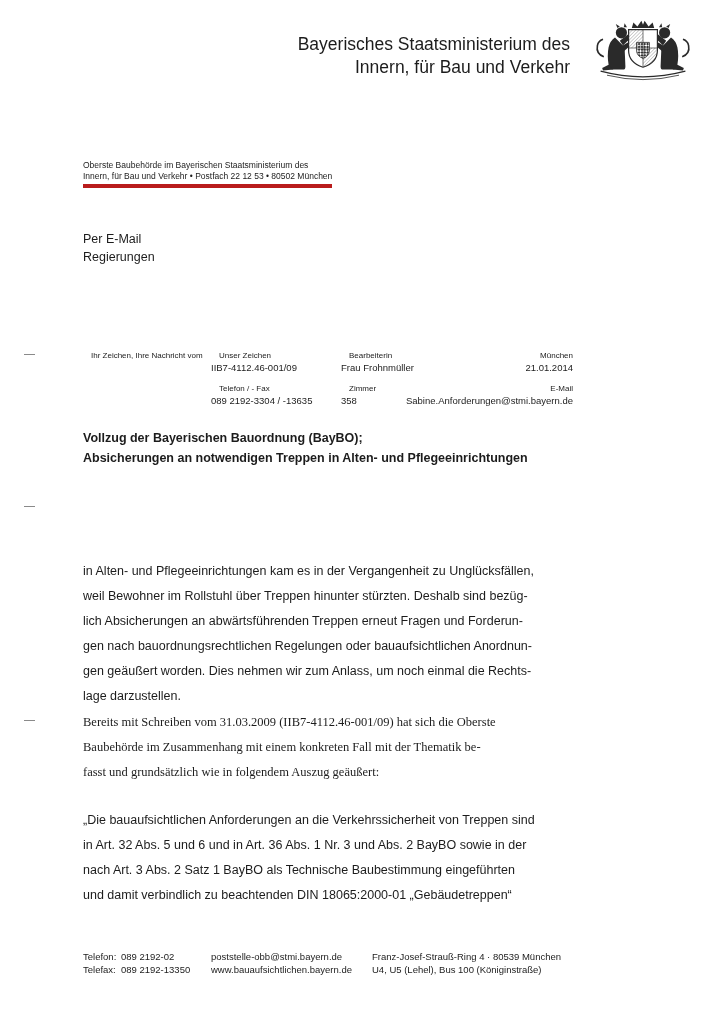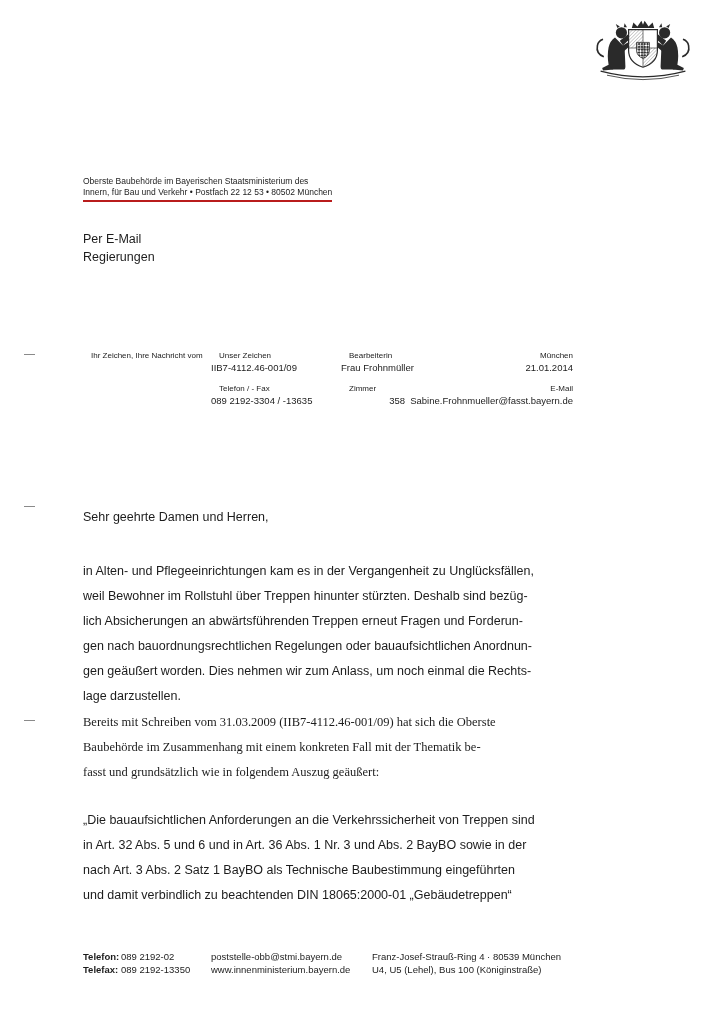"Bayerisches Staatsministerium des" div.letterhead-title { html: none -> <div>Bayerisches Staatsministerium des Innern, für Bau und Verkehr</div> }
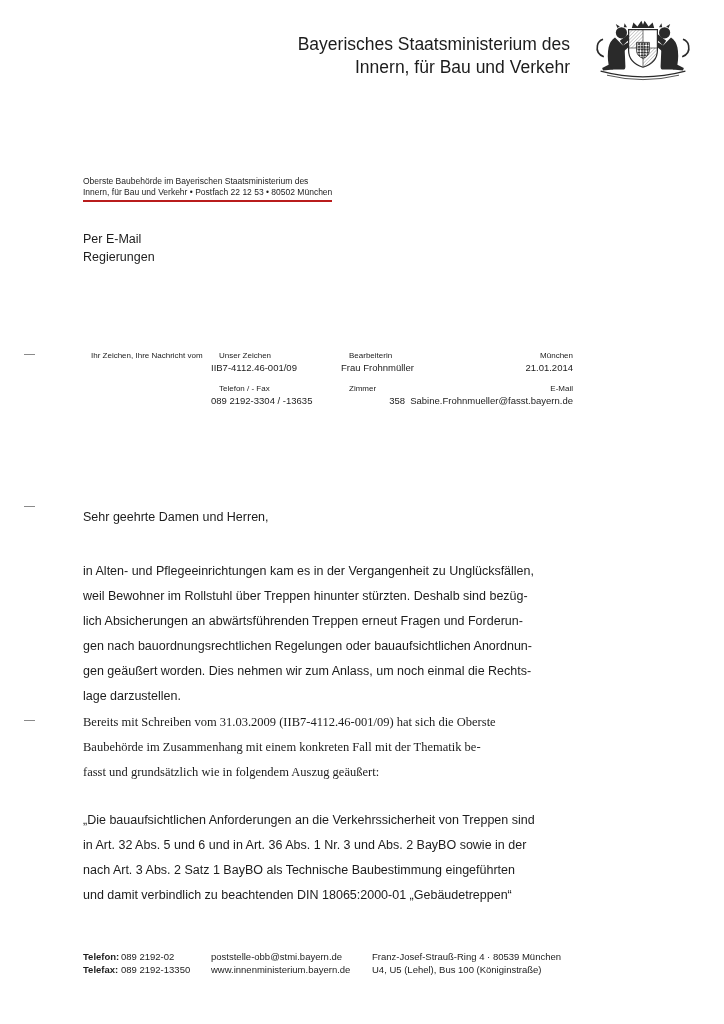"Oberste Baubehörde im Bayerischen" .sender { margin-top: 16px -> none }
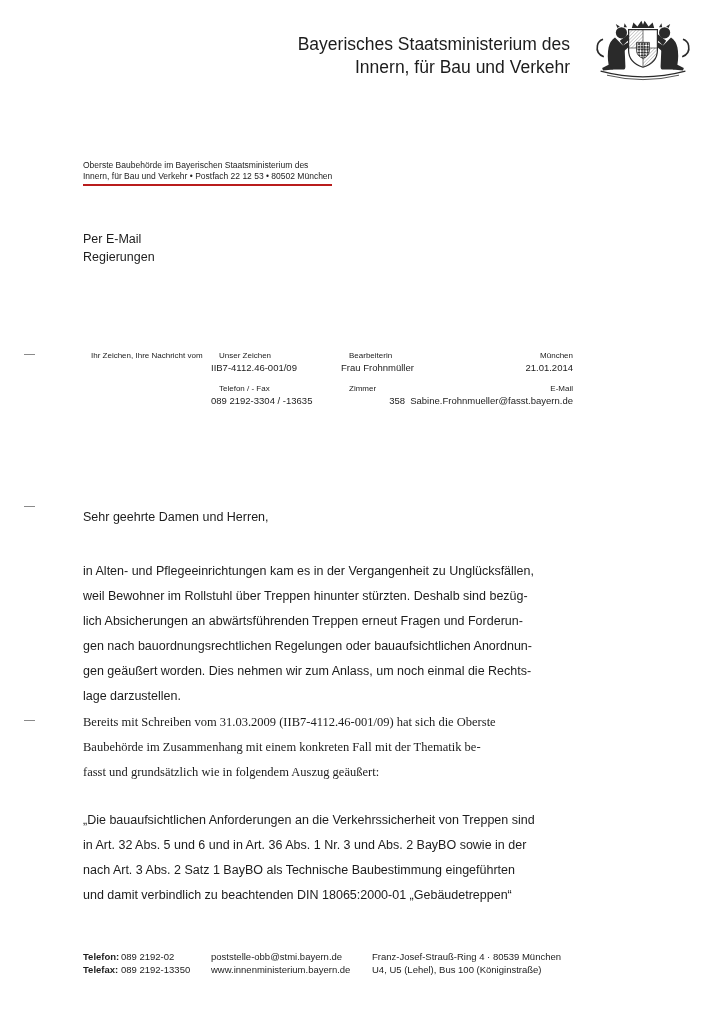"Innern, für Bau und Verkehr •" .sender .u { border-bottom: 2px solid #b91c1c -> 4px solid #b91c1c }
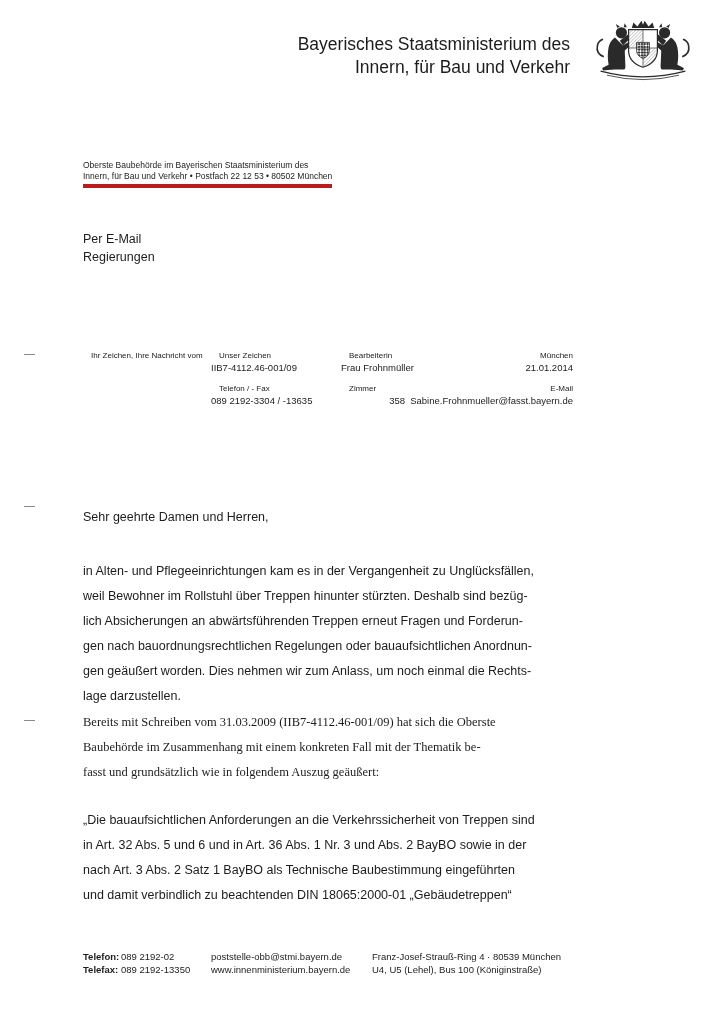"358" .c53 { text-align: right -> none }
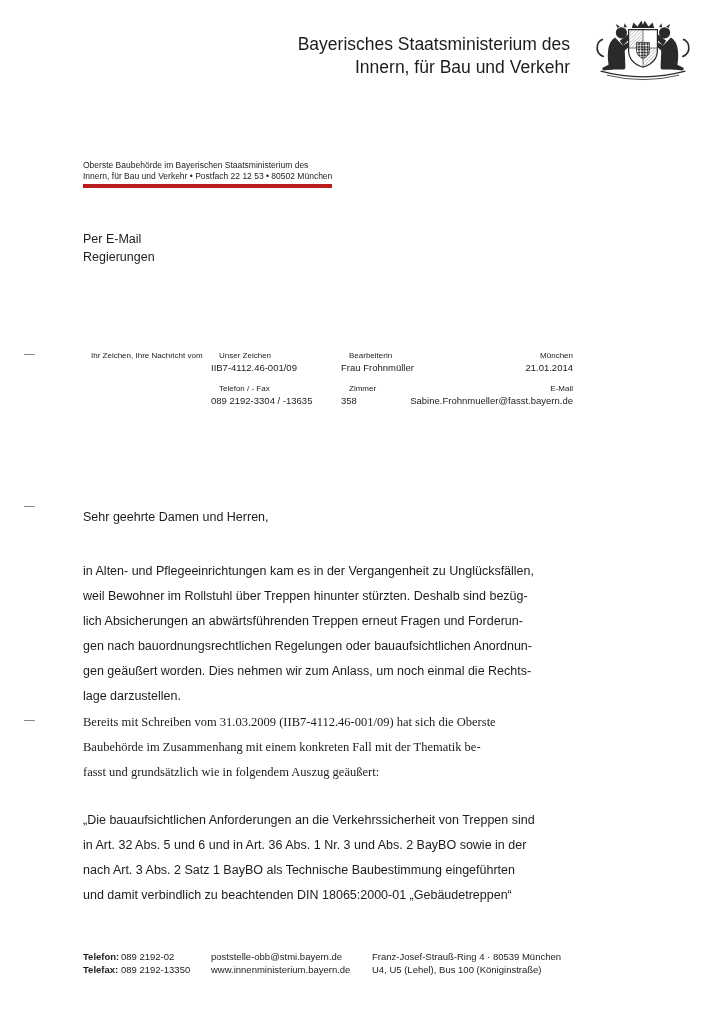"Sabine.Frohnmueller@fasst.bayern.de" div.v { text: Sabine.Frohnmueller@fasst.bayern.de -> Sabine.Anforderungen@stmi.bayern.de }
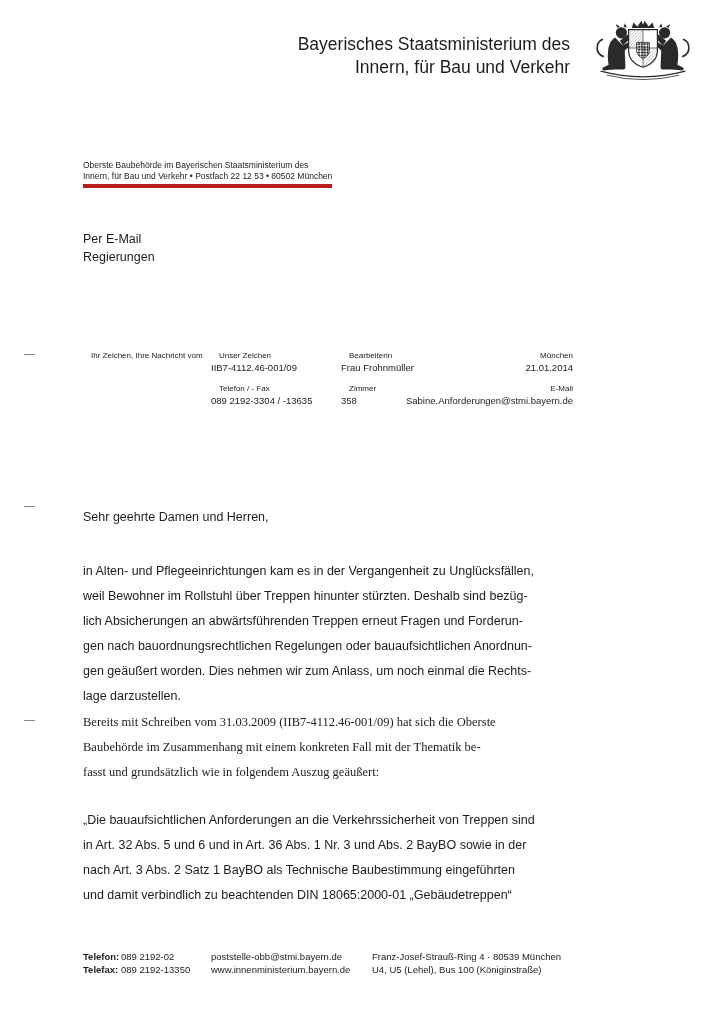"Vollzug der Bayerischen Bauordnung" div.subject { html: none -> <div>Vollzug der Bayerischen Bauordnung (BayBO); Absicherungen an notwendigen Treppen in Alten- und Pflegeeinrichtungen</div> }
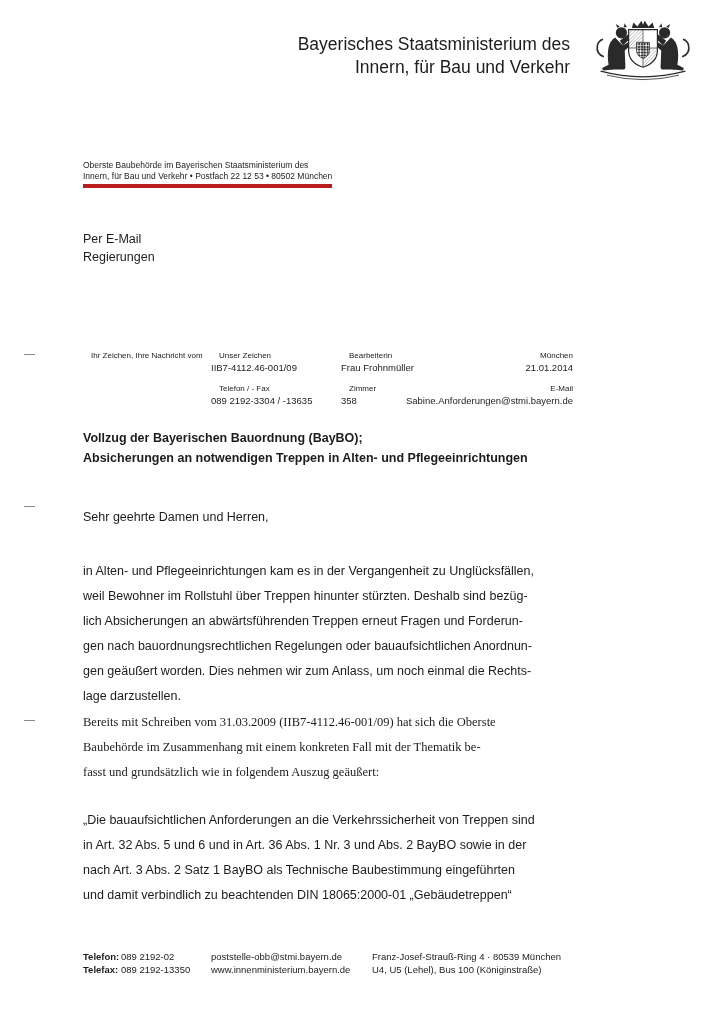"Sehr geehrte Damen und Herren," div.salutation { html: <div>Sehr geehrte Damen und Herren,</div> -> none }
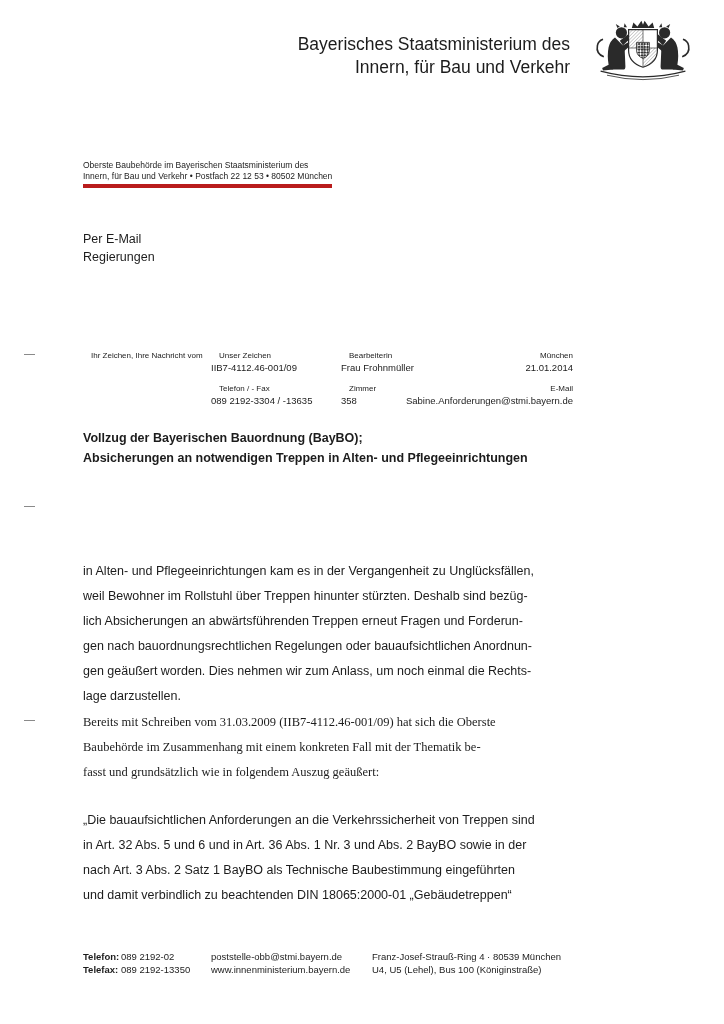"Telefon:" .footer .lab { font-weight: bold -> none }
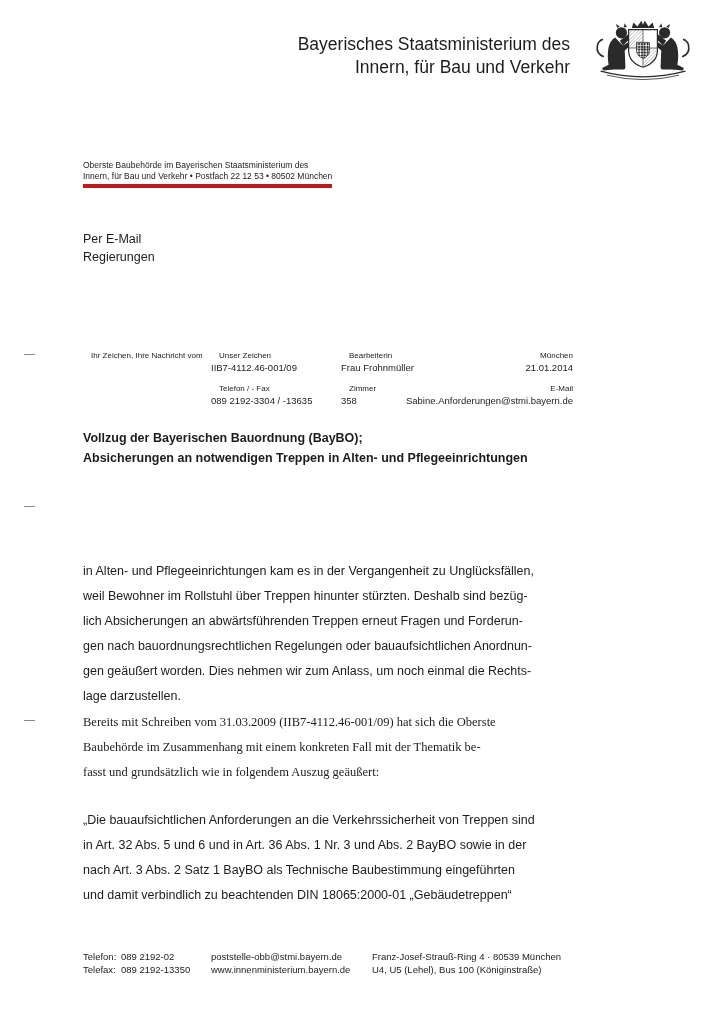"www.innenministerium.bayern.de" div.cell { text: www.innenministerium.bayern.de -> www.bauaufsichtlichen.bayern.de }
